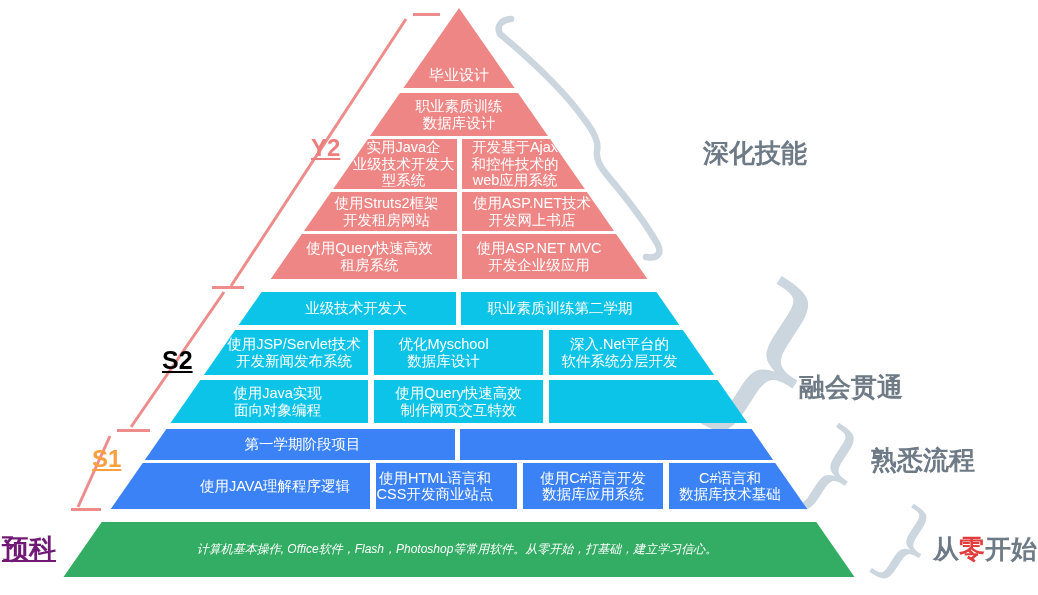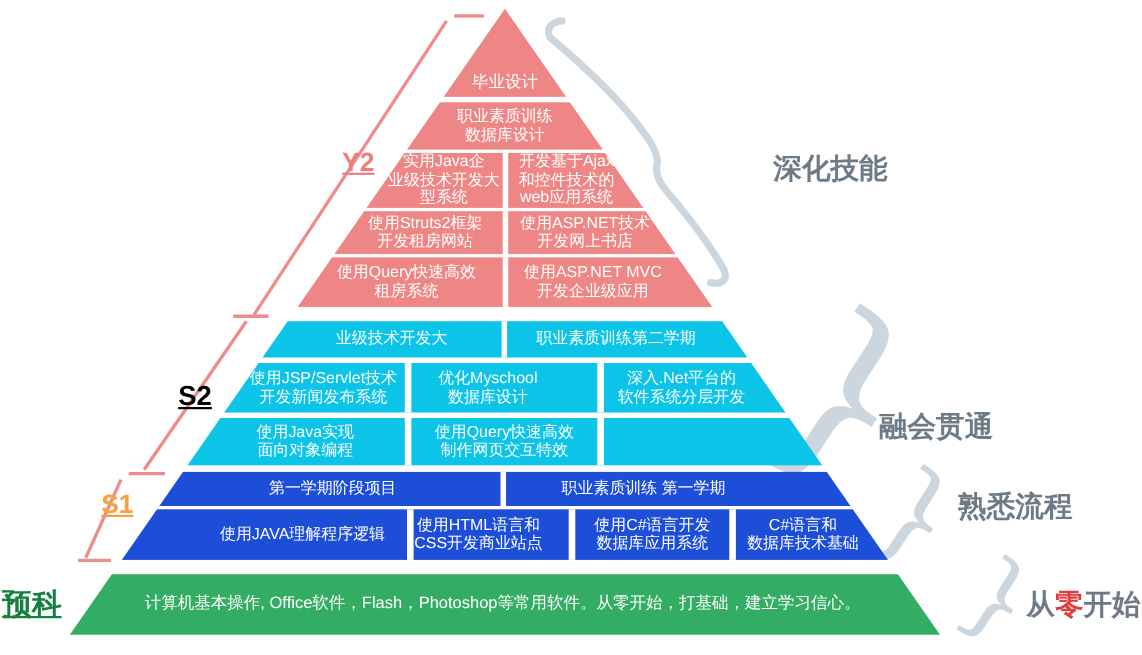"第一学期阶段项目" .band-s1 { background: #1d4ed8 -> #3b82f6 }
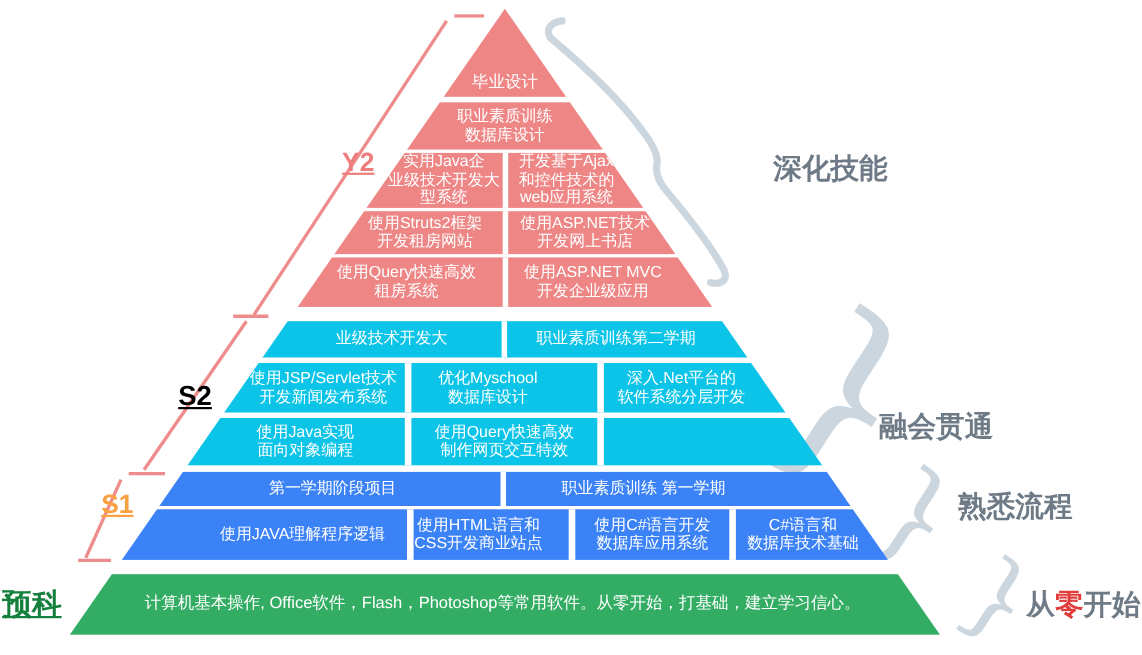"职业素质训练 第一学期" div.cell { html: <div>职业素质训练 第一学期</div> -> none }
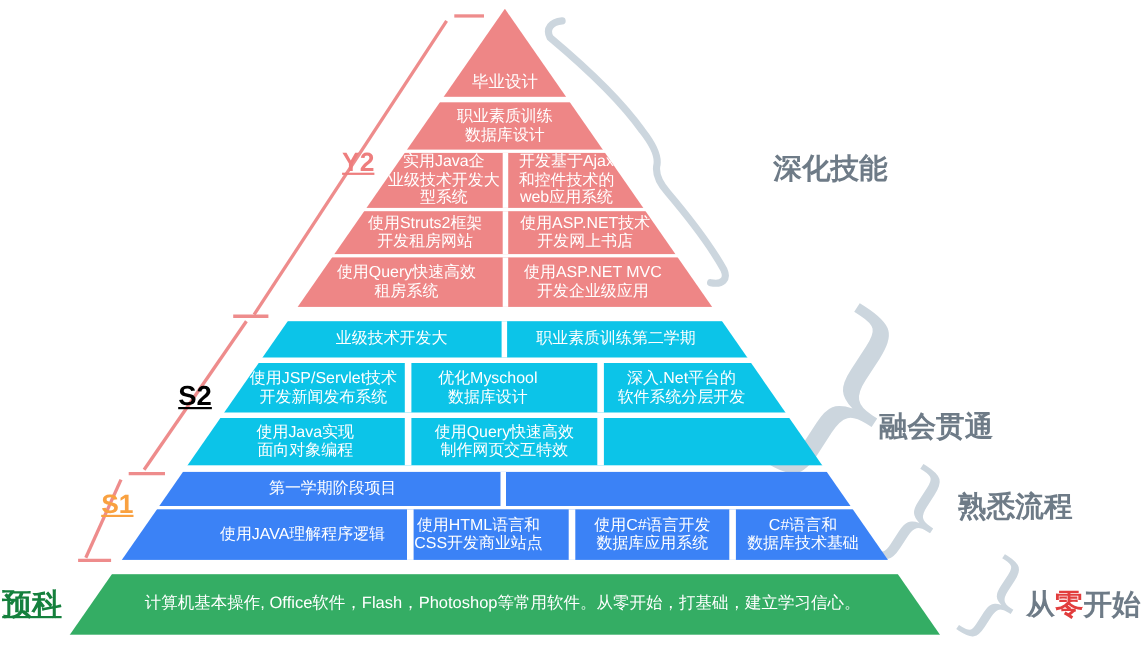"预科" .code-yk { color: #15803d -> #701a75 }
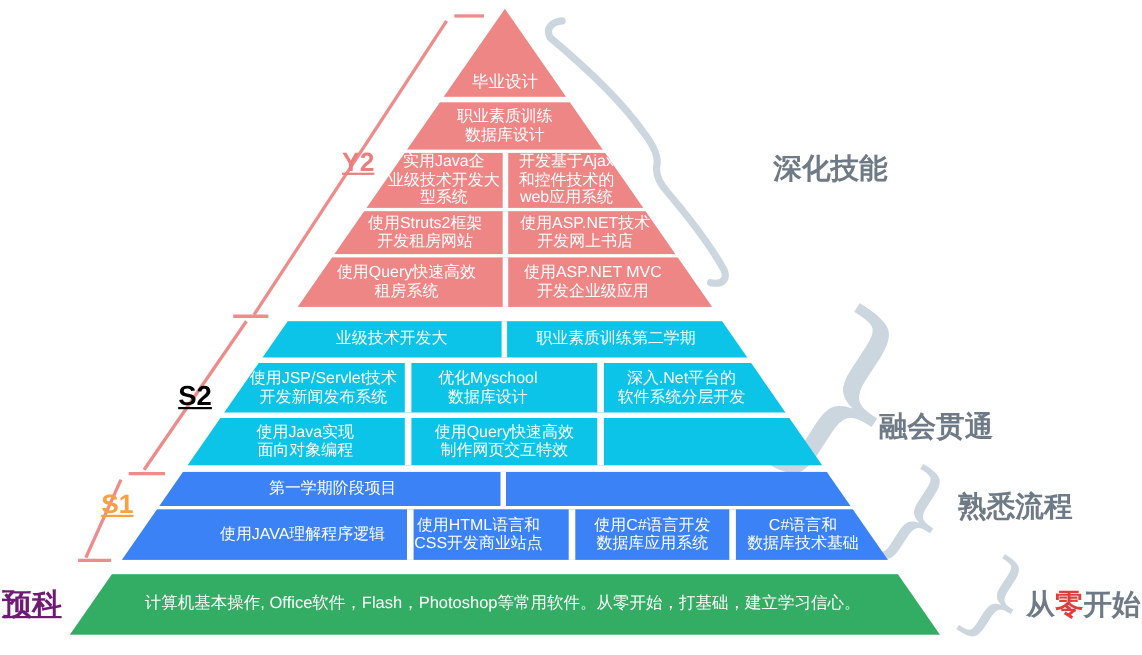"计算机基本操作," .cell.big { font-size: 15px -> 12px; font-style: none -> italic }
